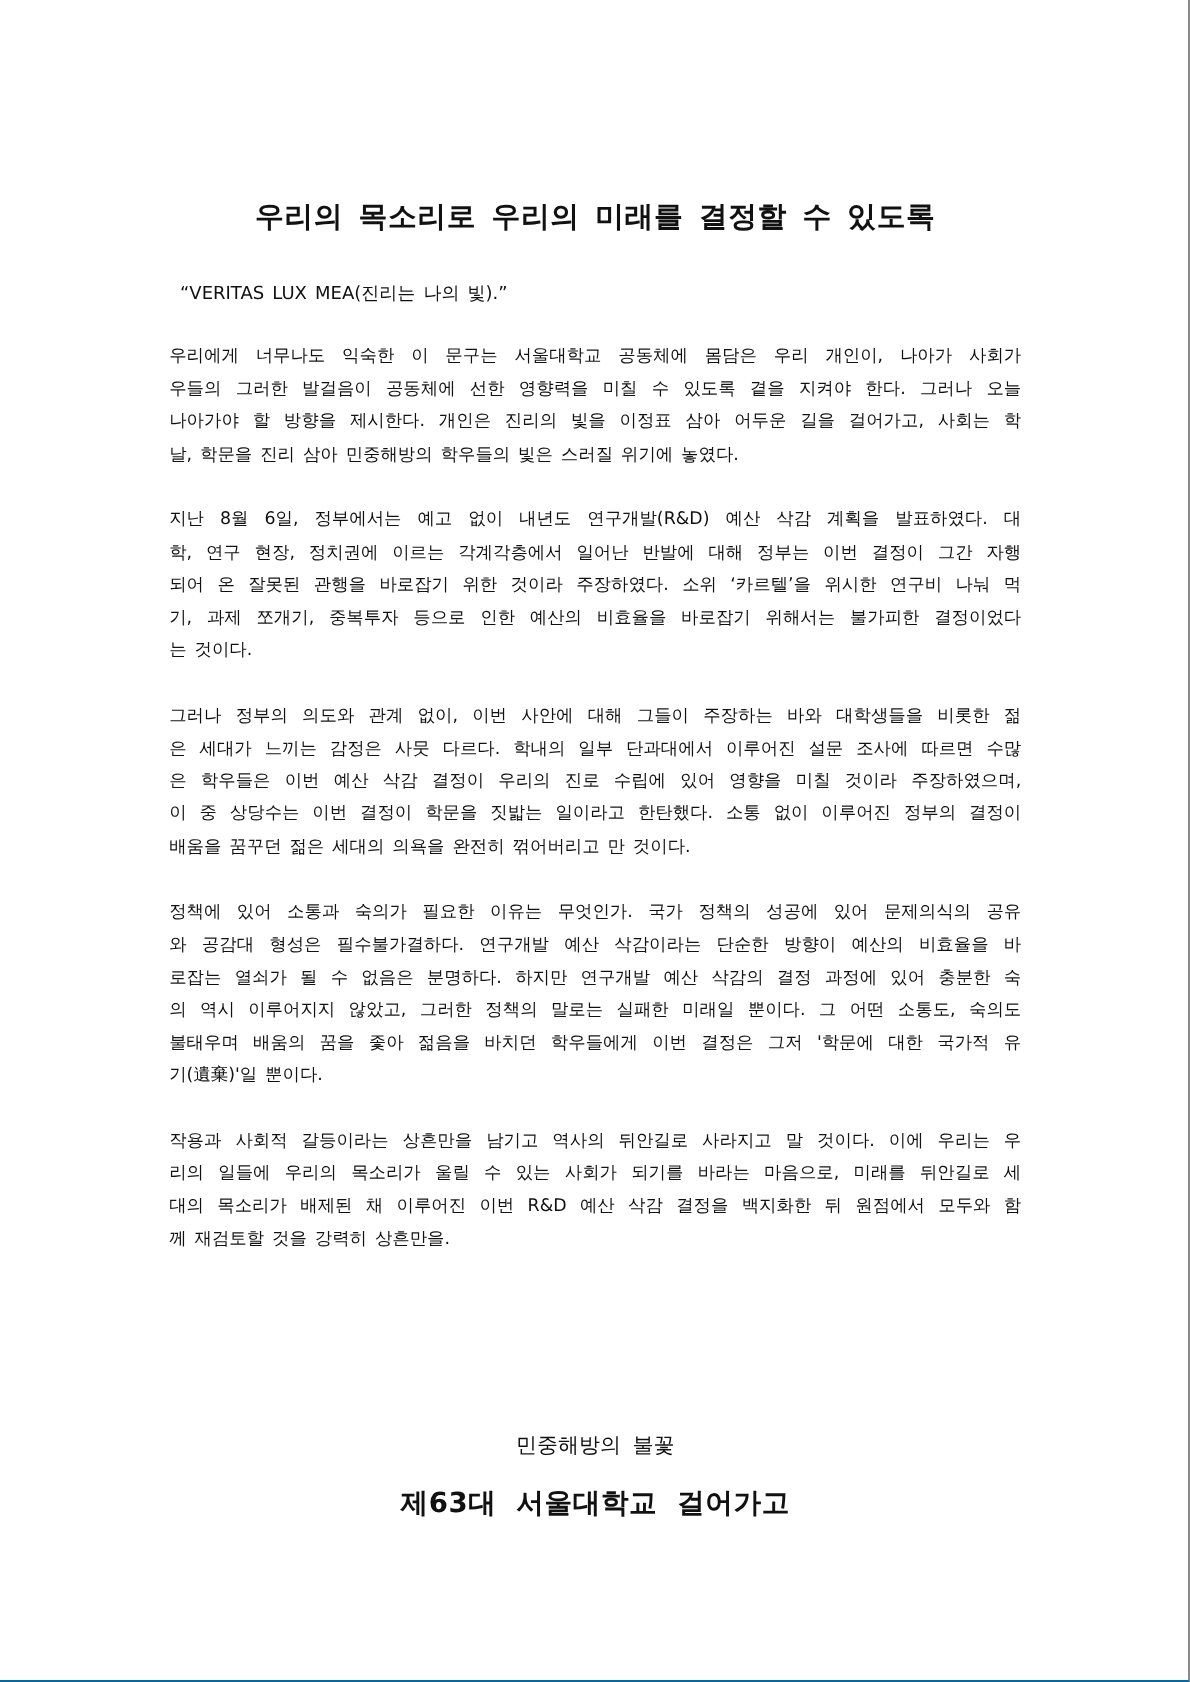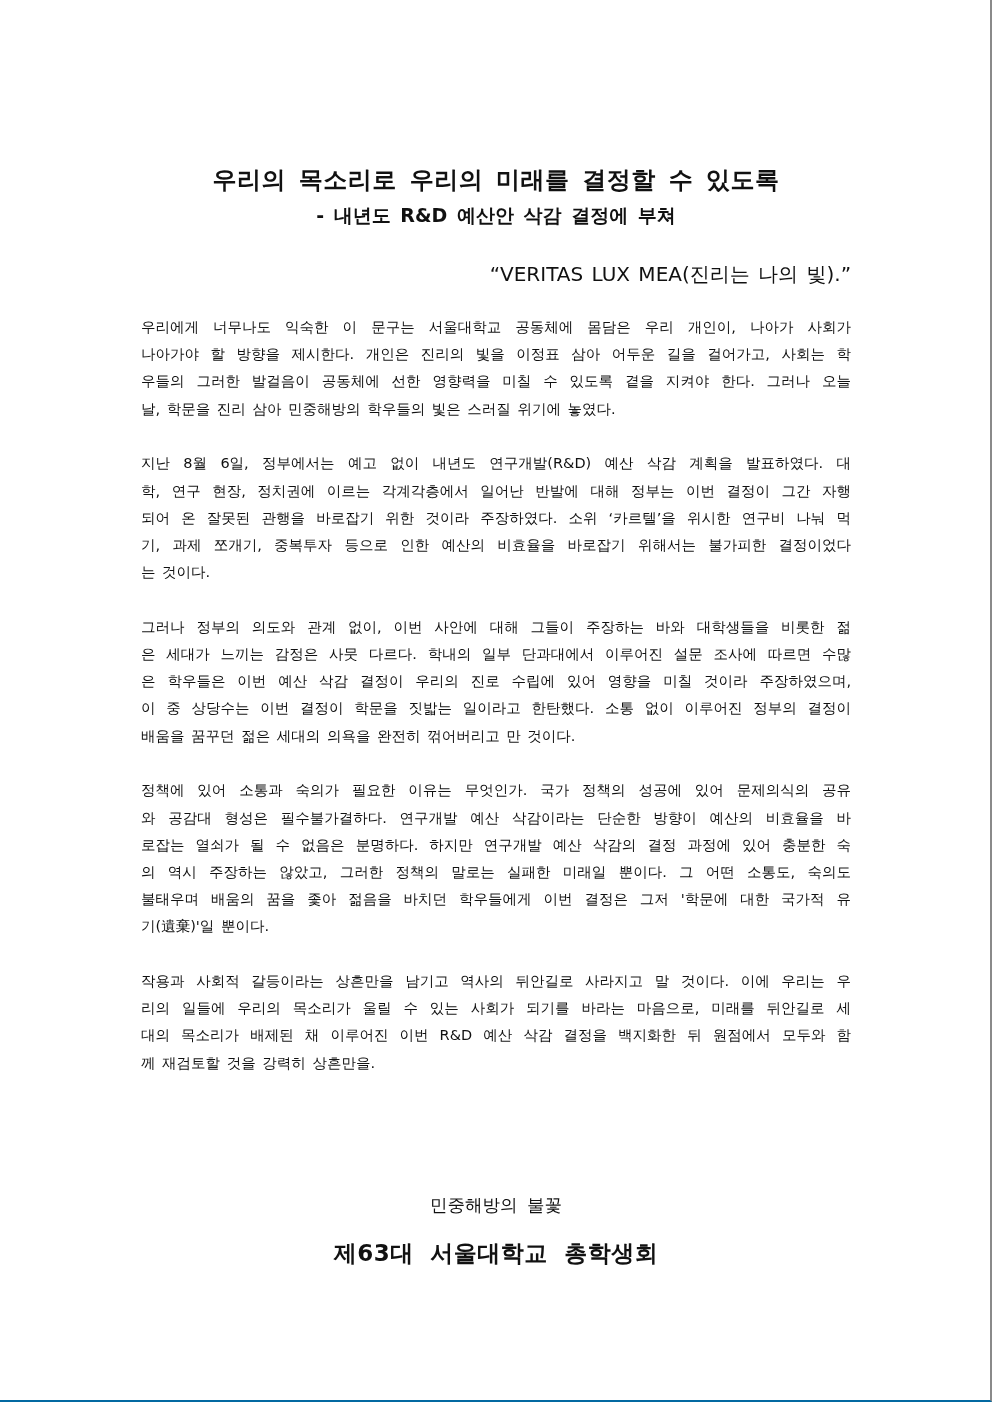"- 내년도 R&D 예산안 삭감" h2.subtitle { html: <h2>- 내년도 R&amp;D 예산안 삭감 결정에 부쳐</h2> -> none }
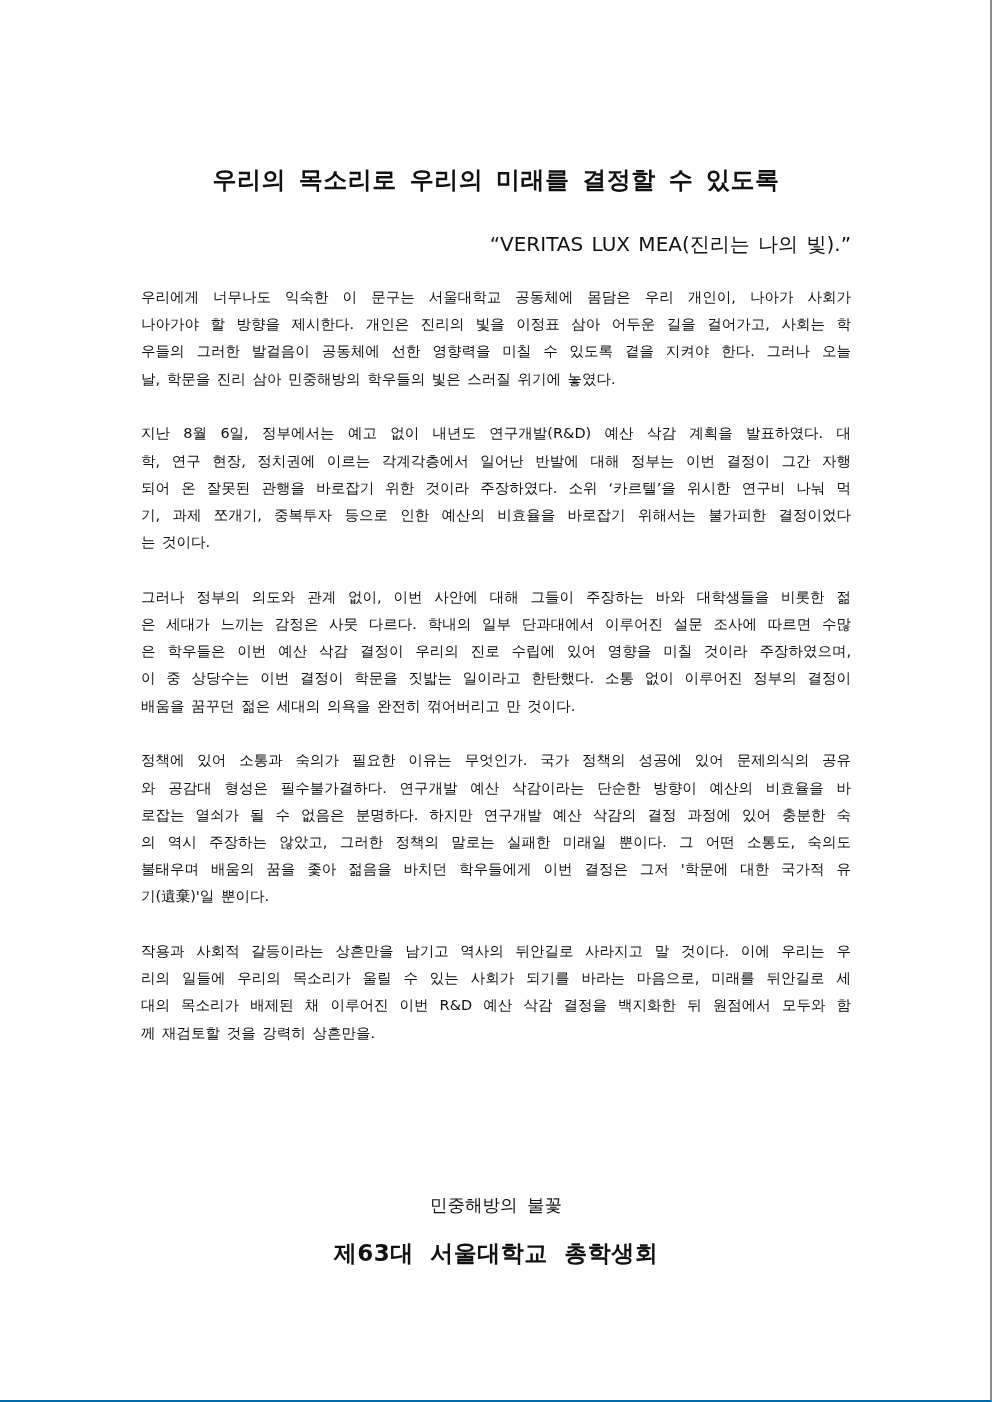"“VERITAS LUX MEA(진리는 나의 빛).”" .motto { font-size: 20px -> 15px; text-align: right -> none }
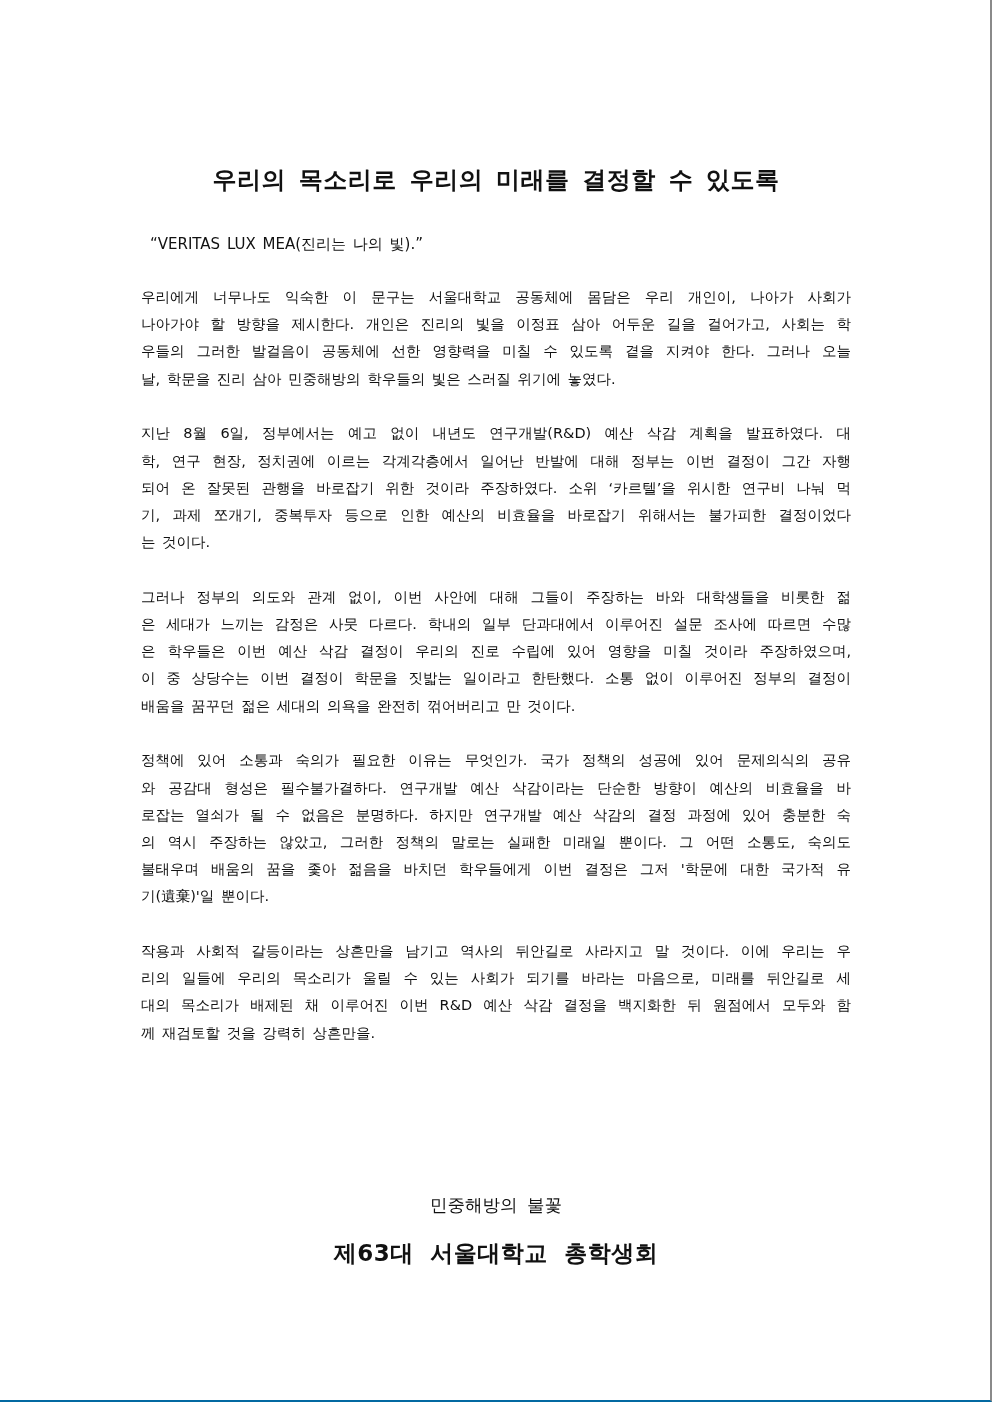"나아가야 할 방향을 제시한다. 개인은" span.line { order: before "우들의 그러한 발걸음이 공동체에 선한" -> after "우들의 그러한 발걸음이 공동체에 선한" }
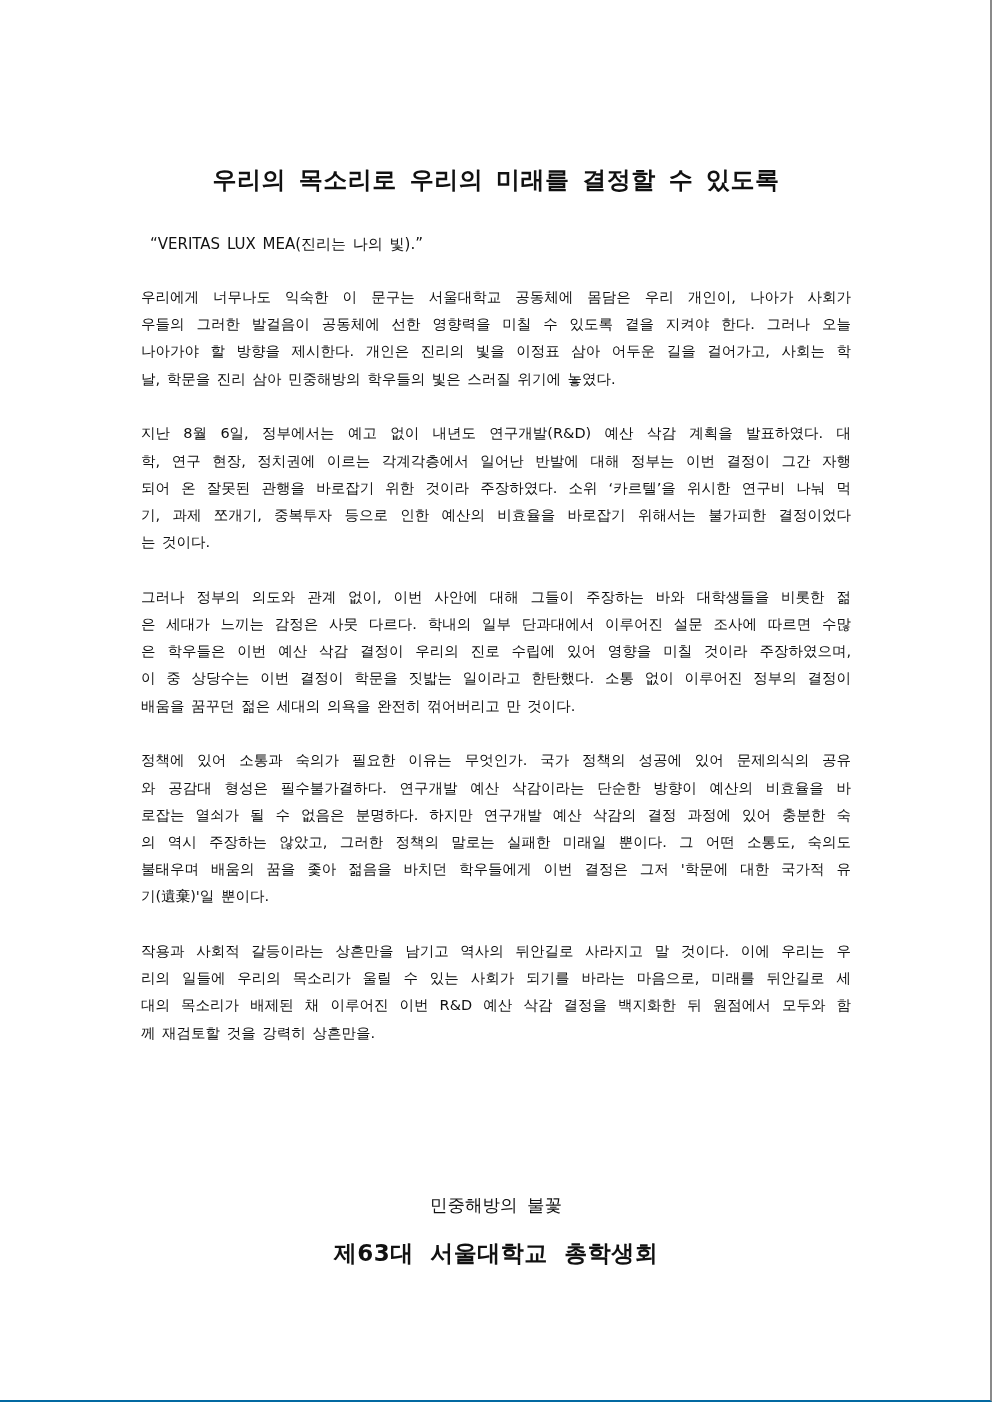"의 역시 주장하는 않았고, 그러한" span.line { text: 주장하는 -> 이루어지지 }
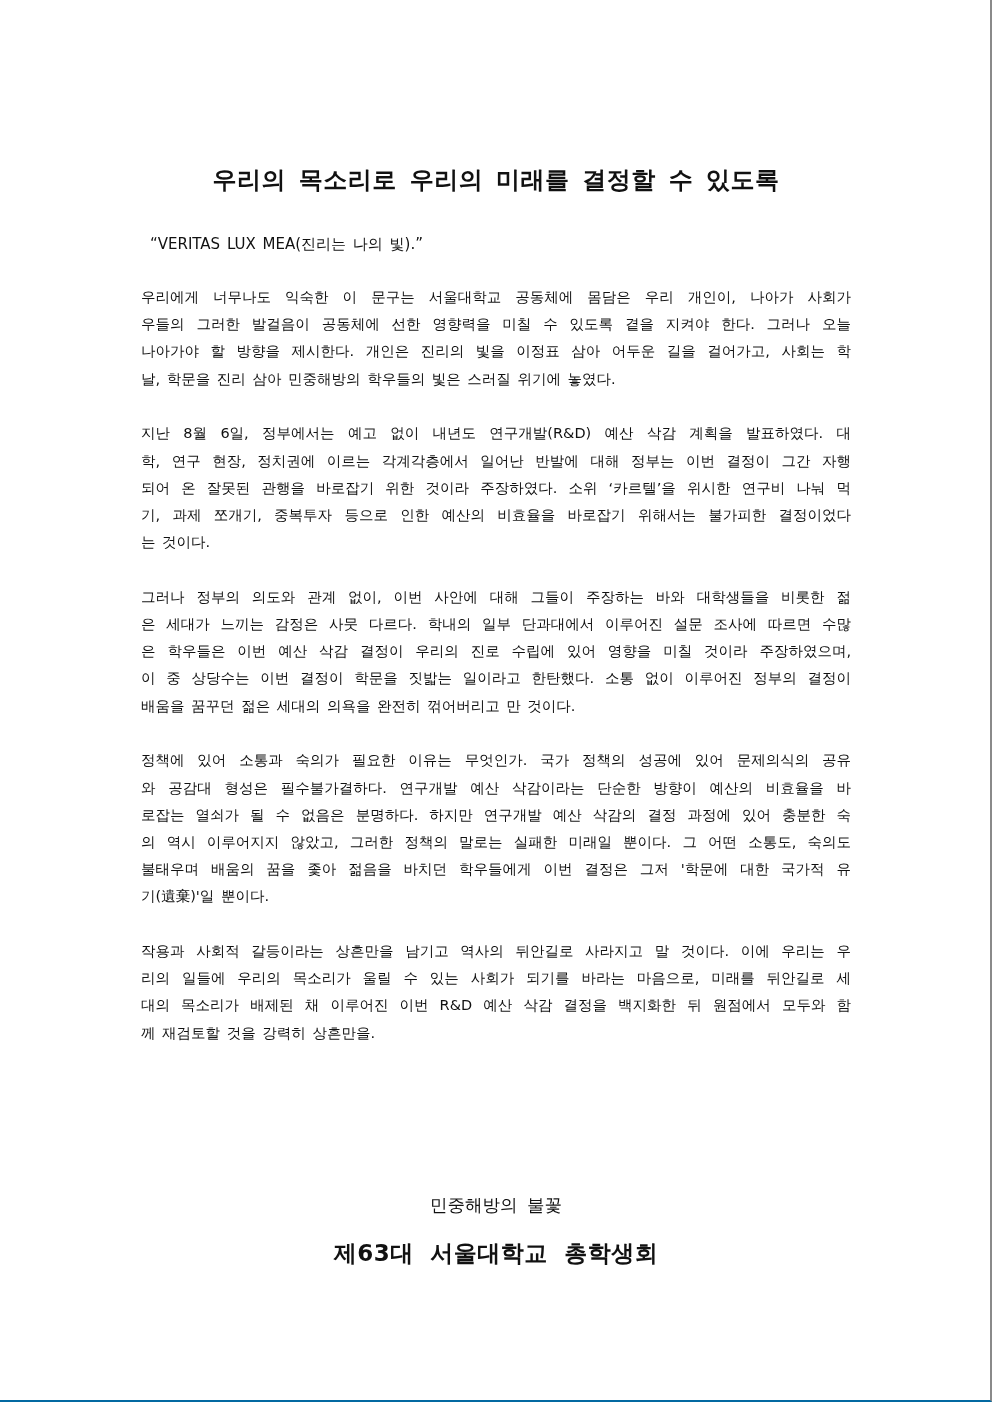"제63대 서울대학교 총학생회" p.sig-org { text: 총학생회 -> 걸어가고 }
